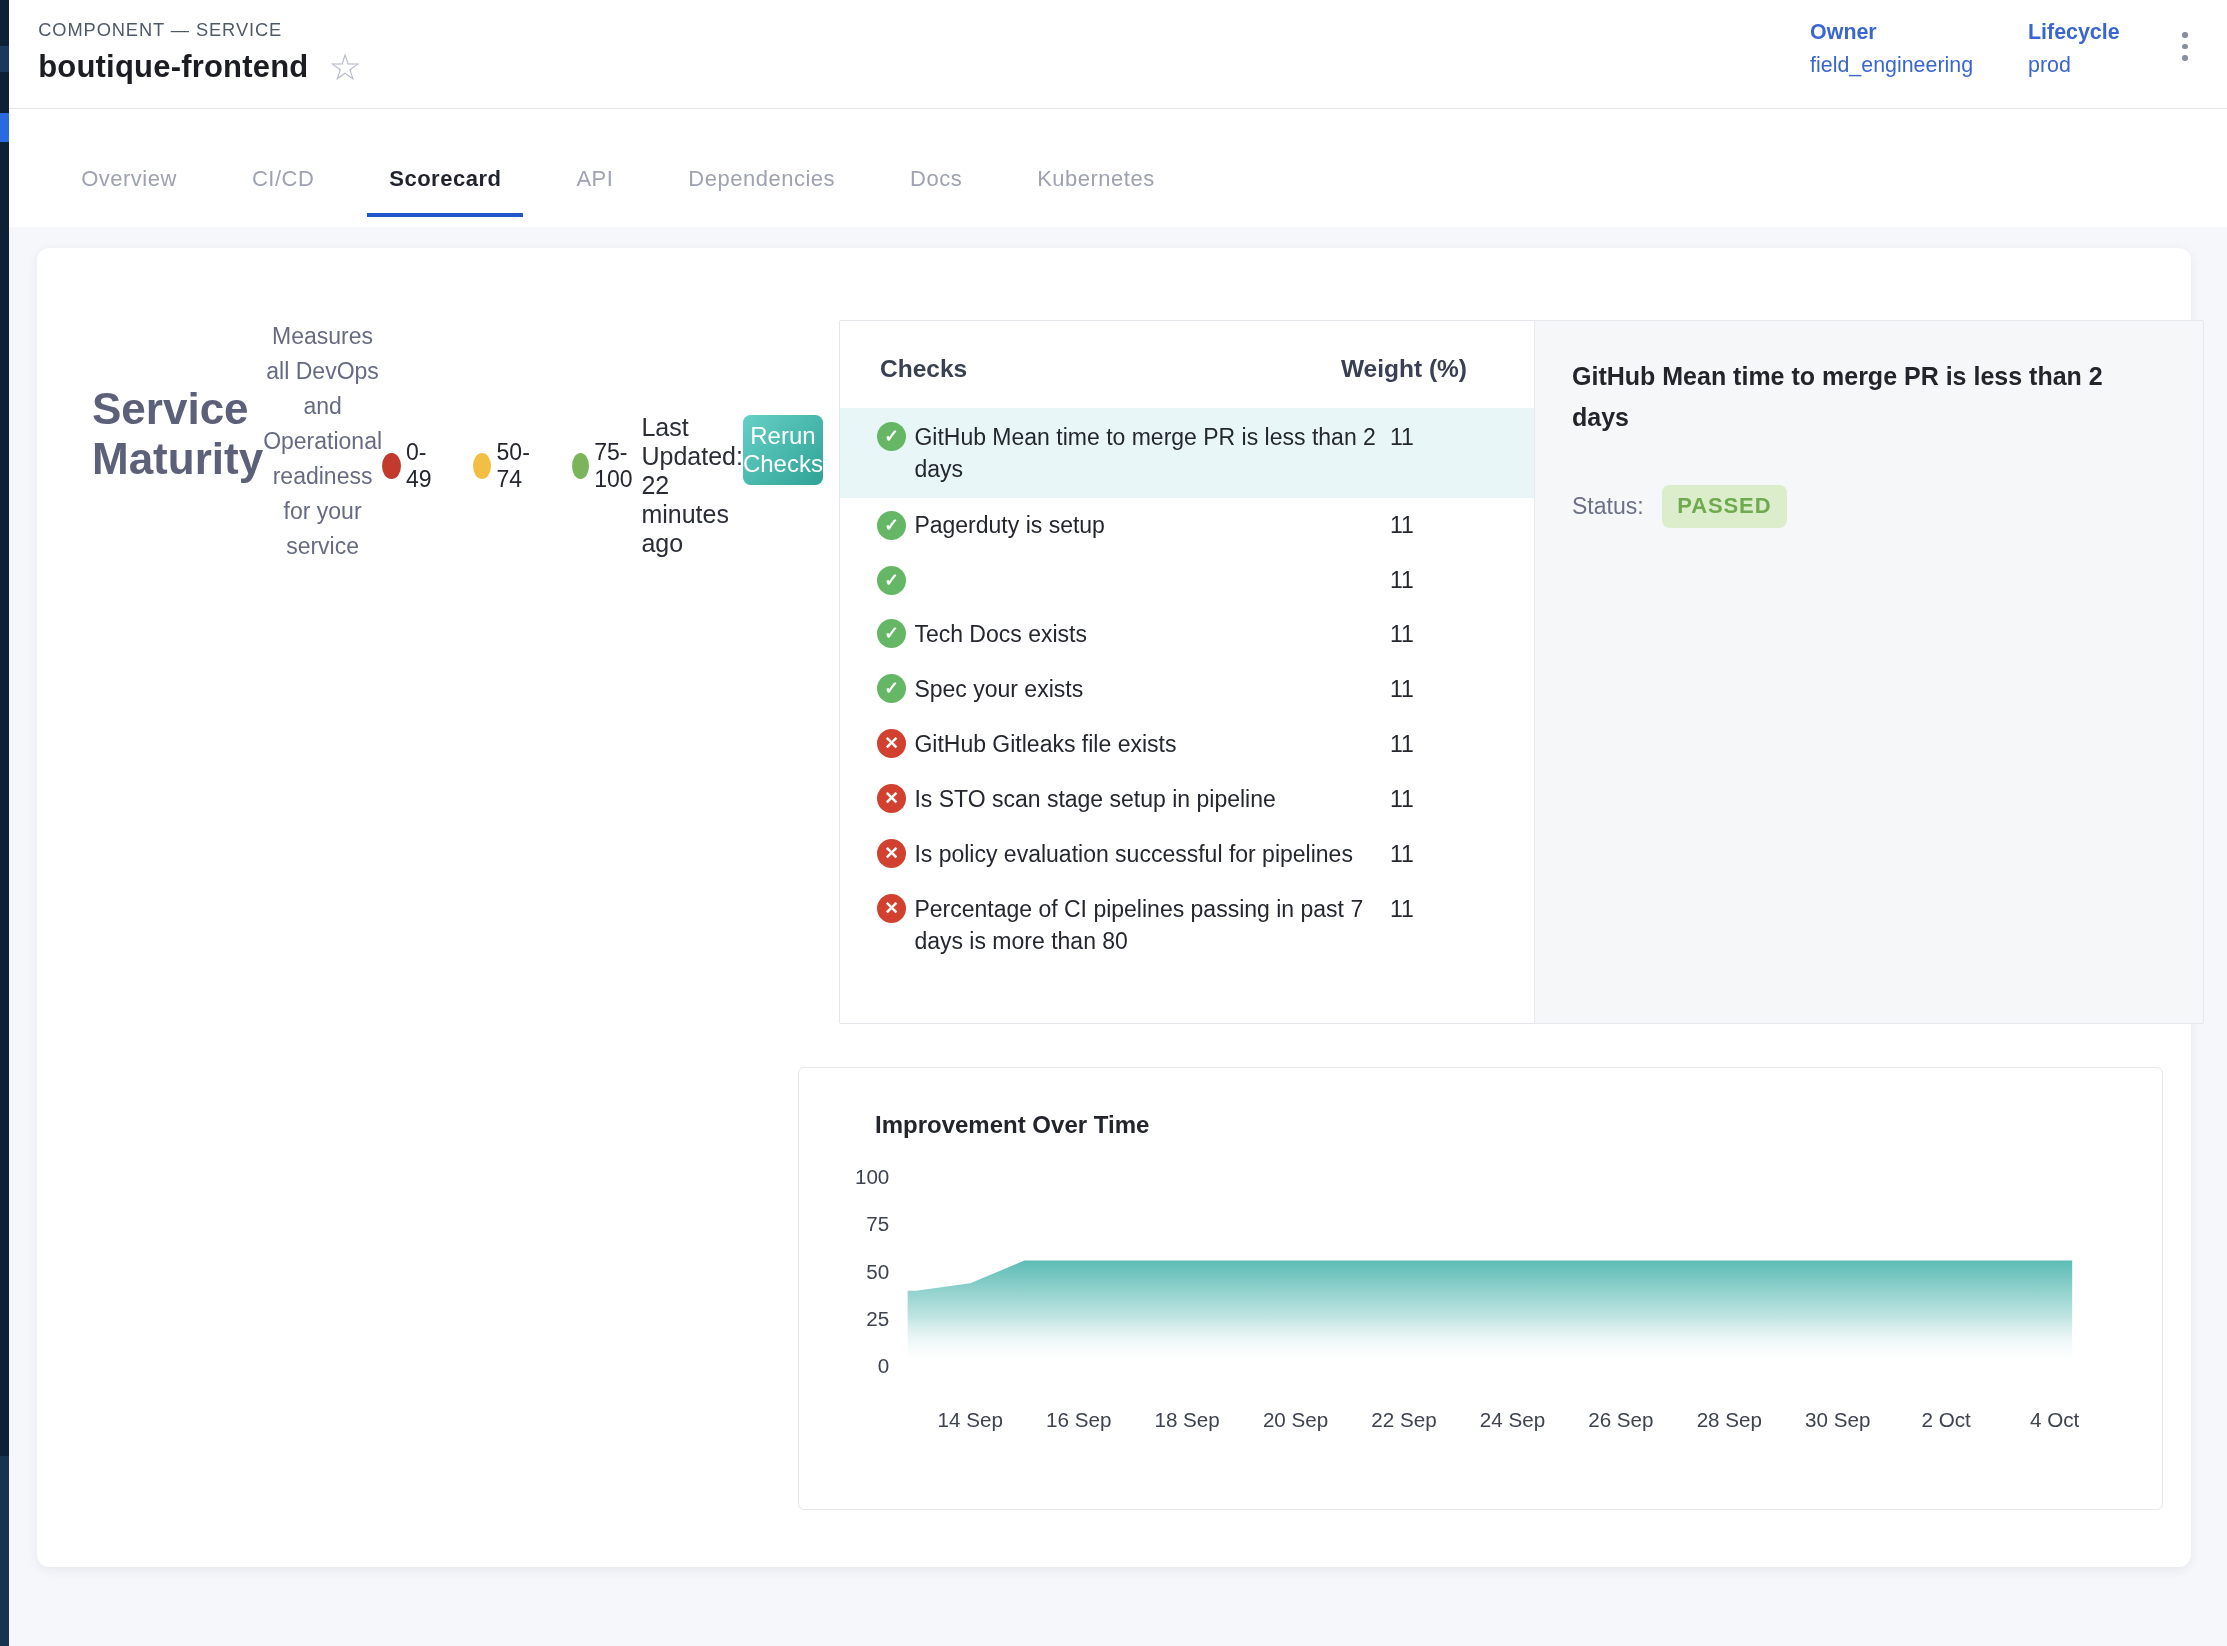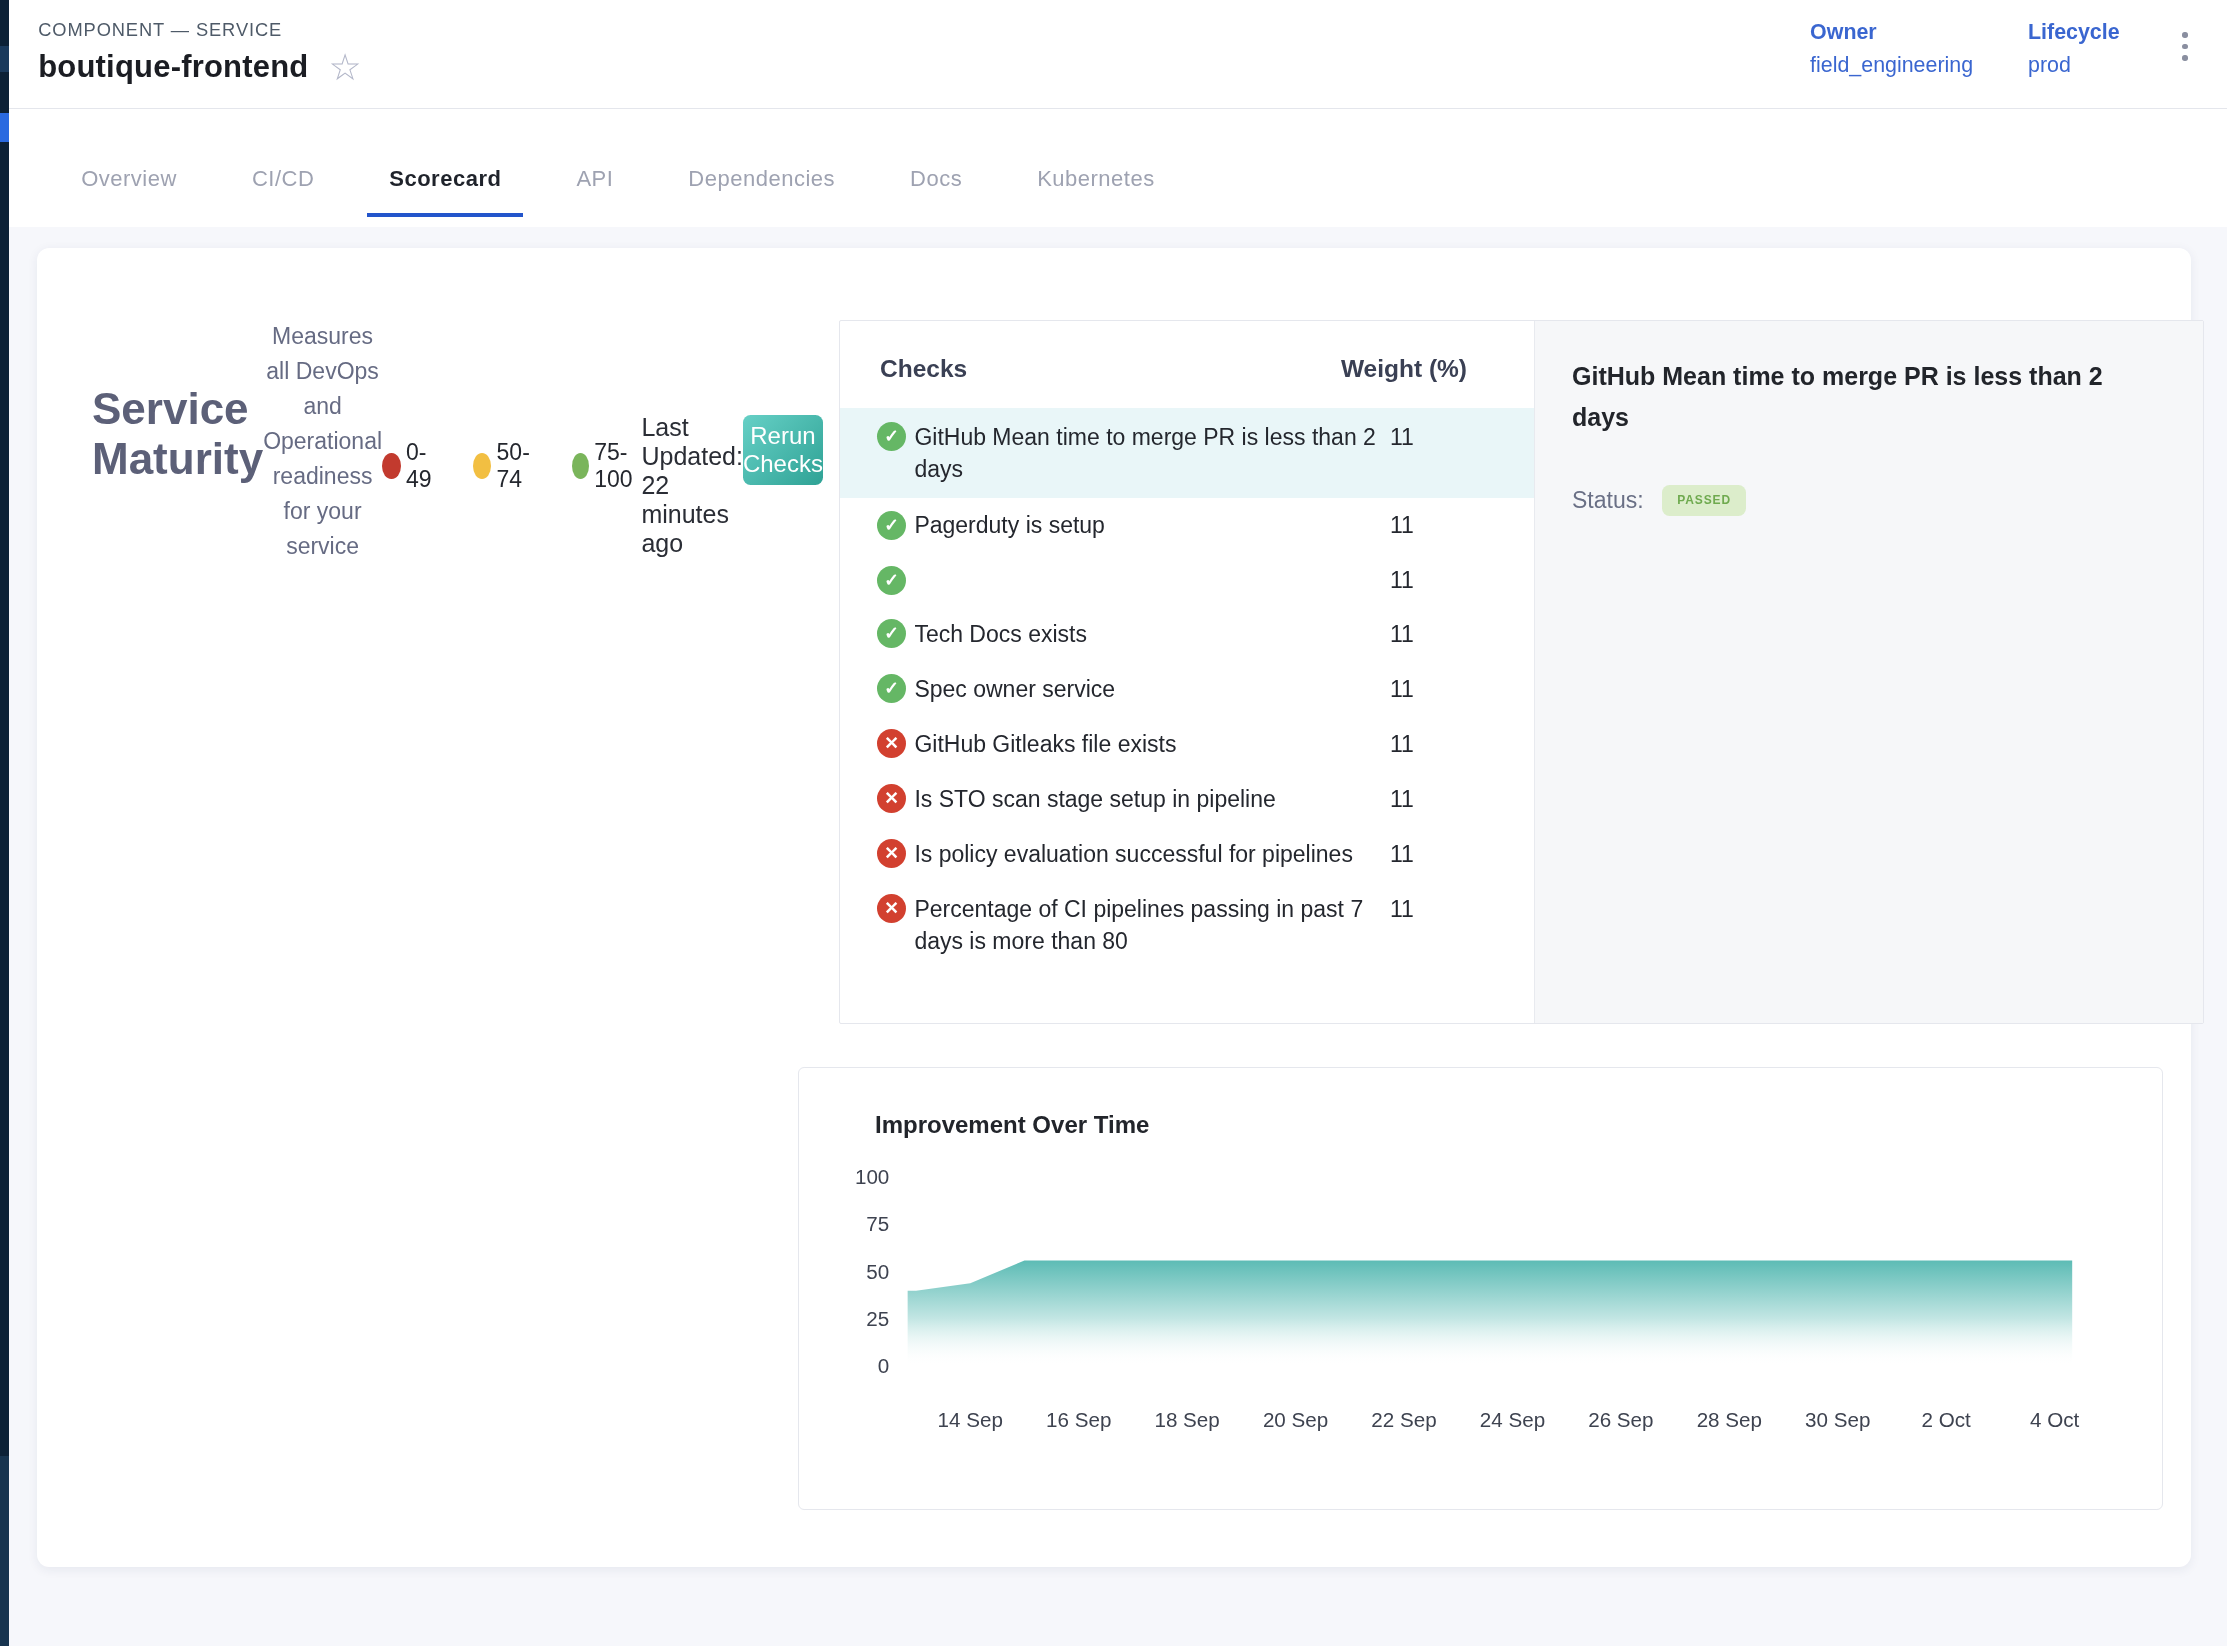"PASSED" .badge { font-size: 12px -> 22px }
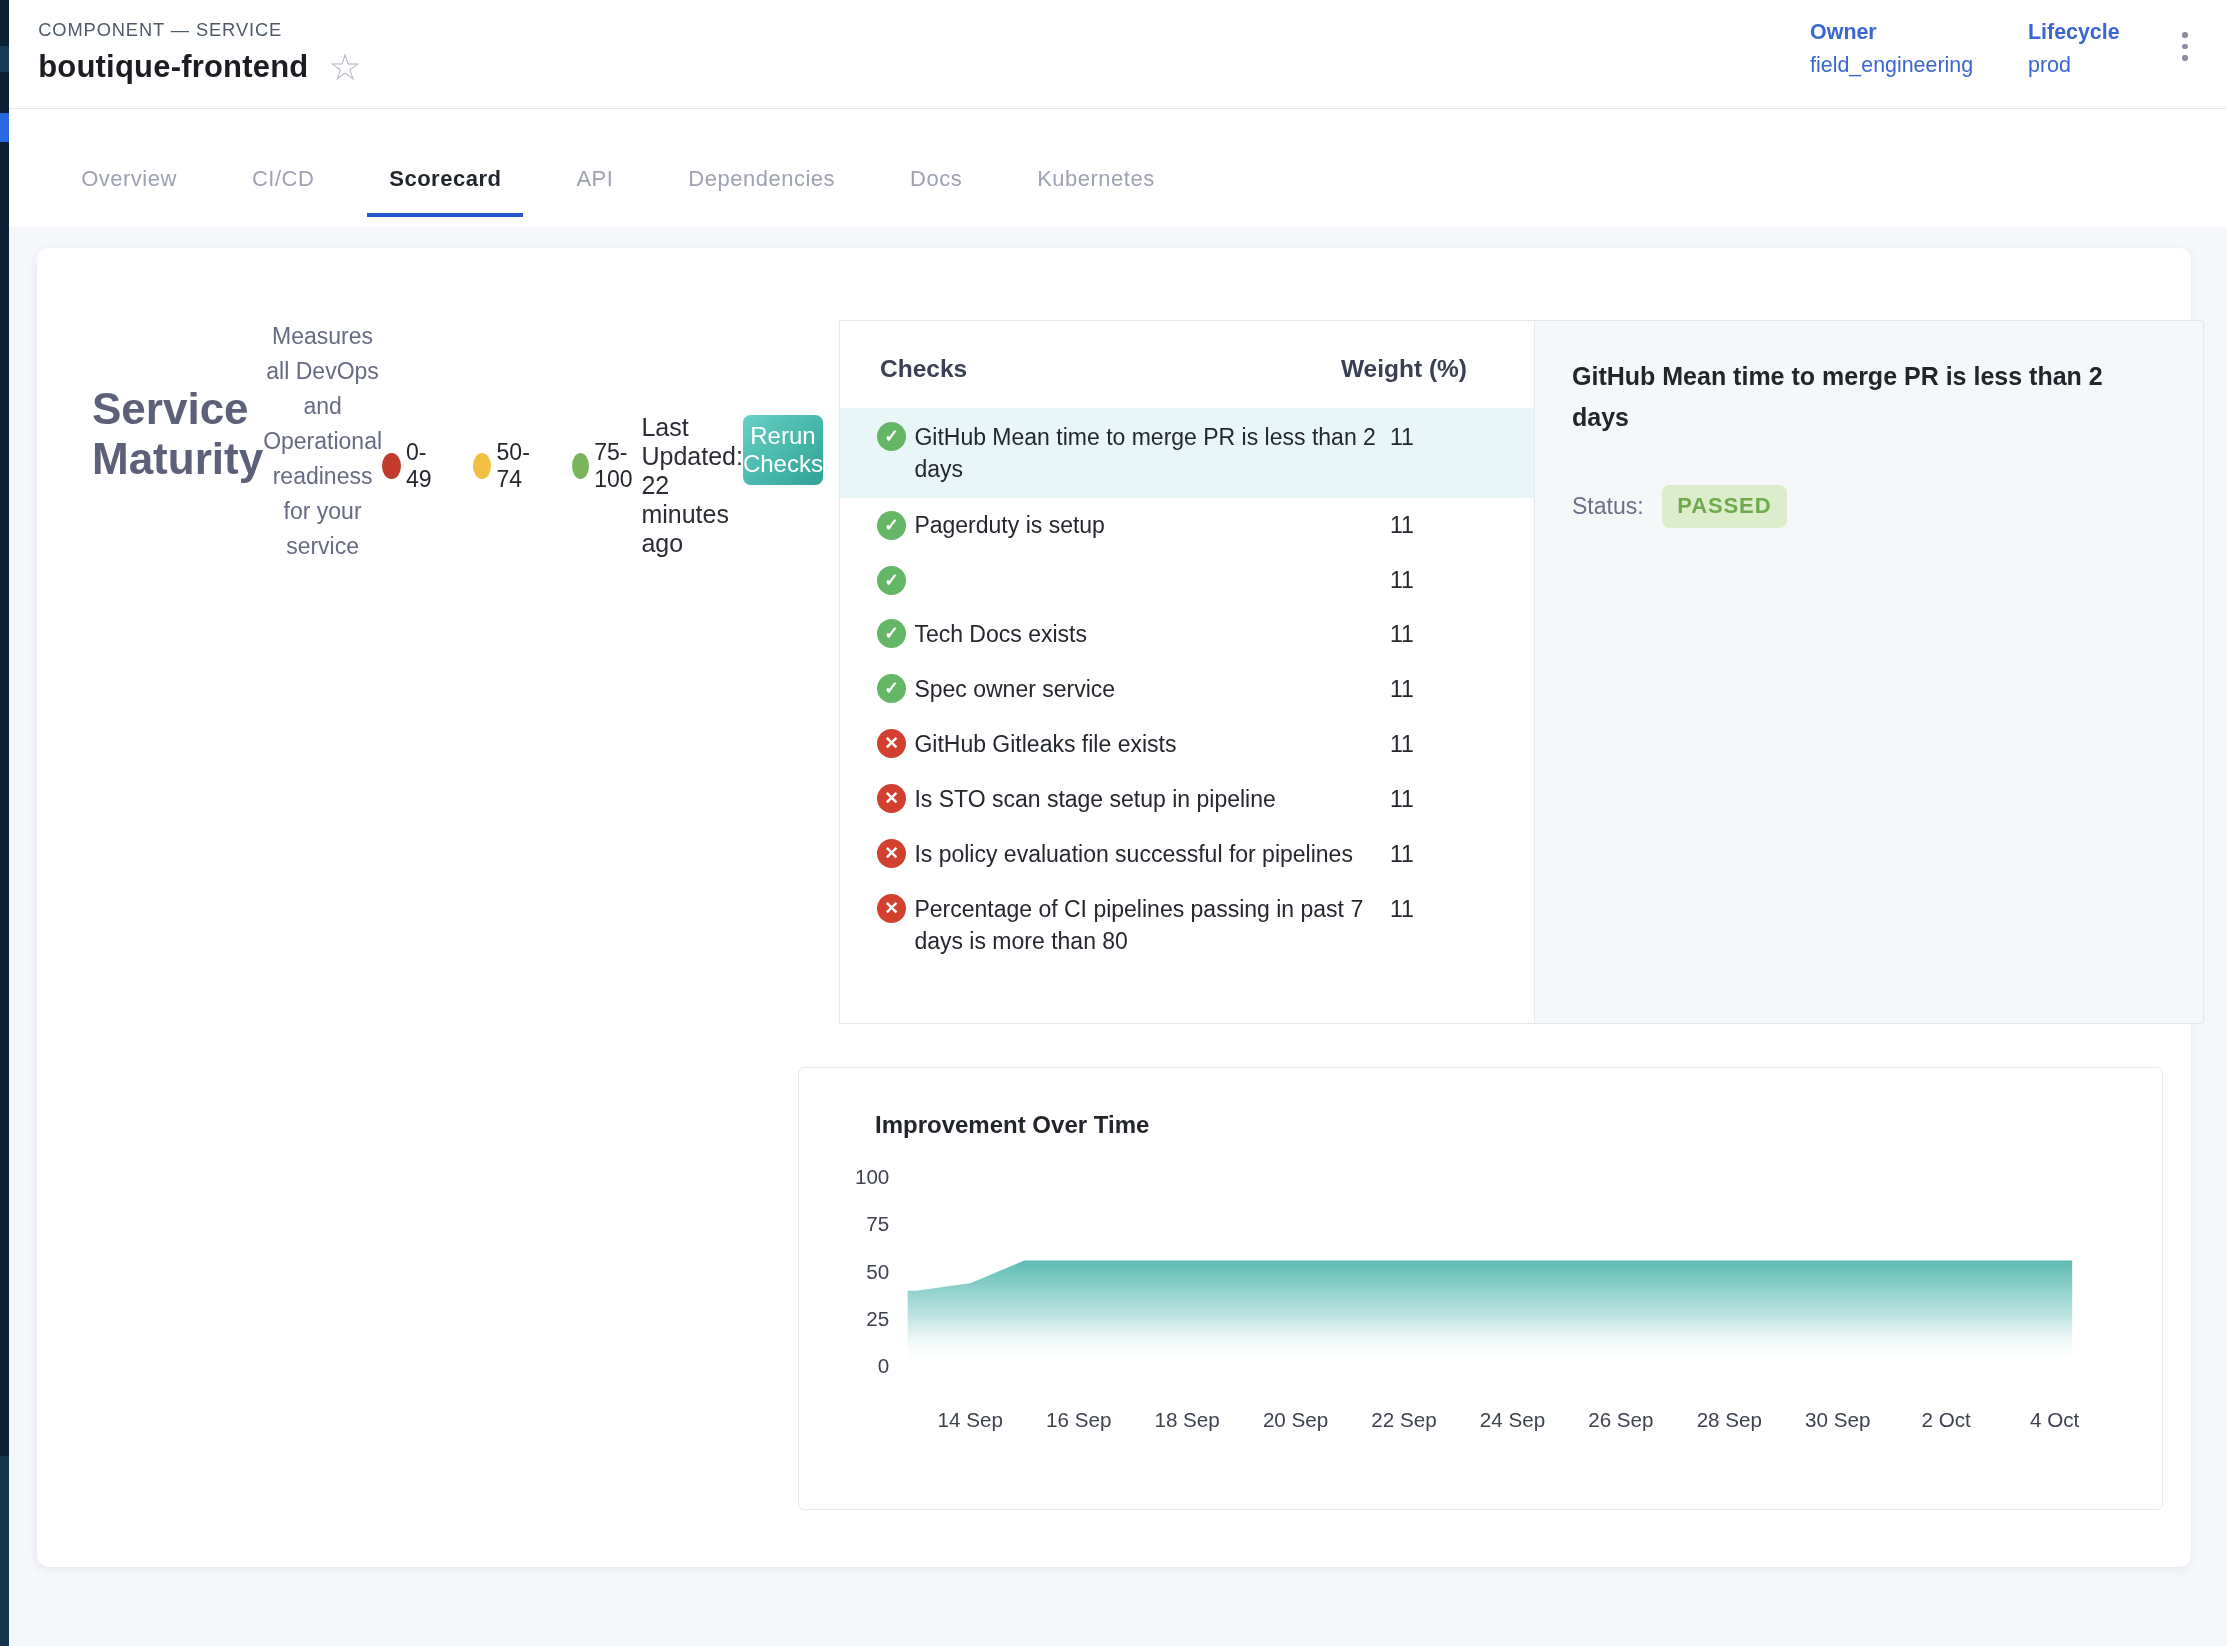"Spec owner service" span.ctext { text: owner service -> your exists }
